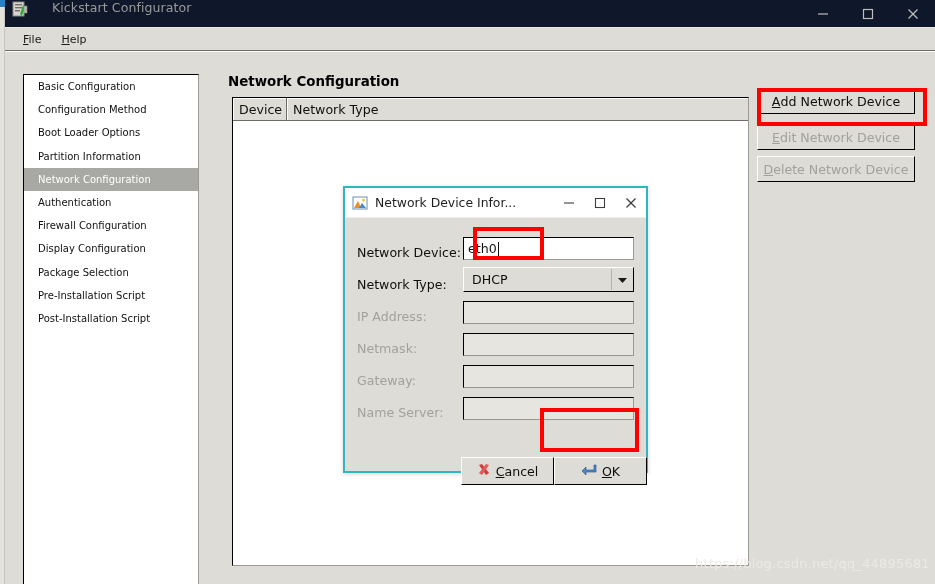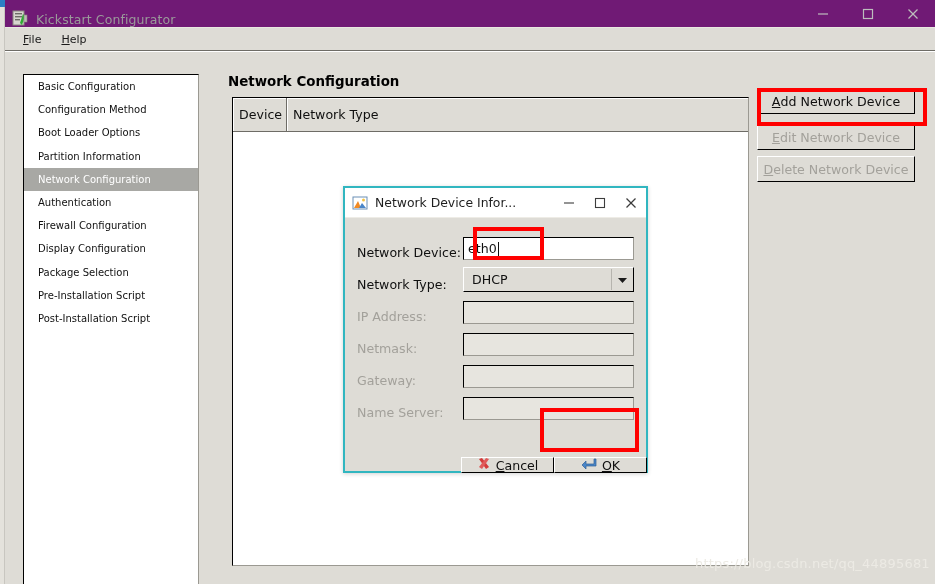"Kickstart Configurator" .titlebar { align-items: flex-end -> flex-start; background: #701a75 -> #0f172a; gap: none -> 16px }
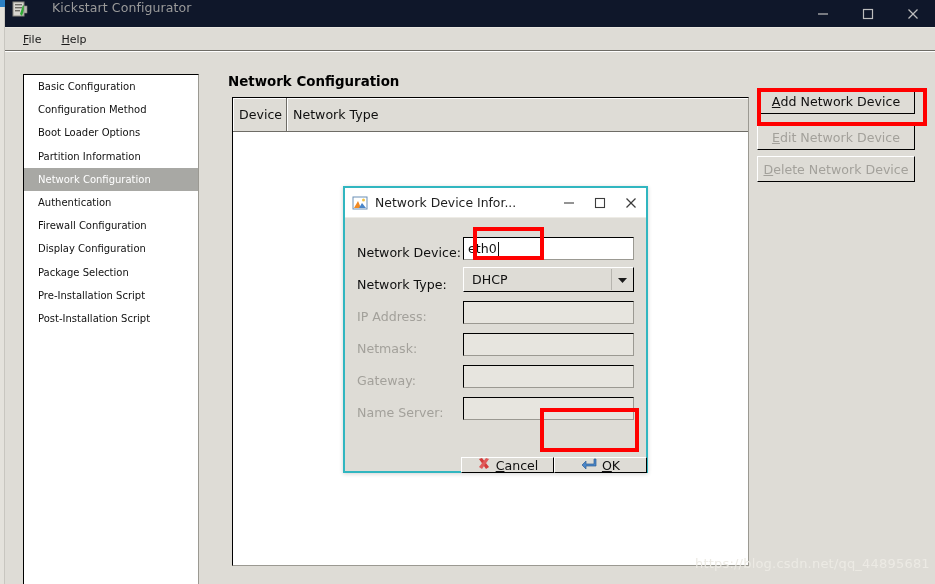"Device" .table-head { height: 34px -> 23px }
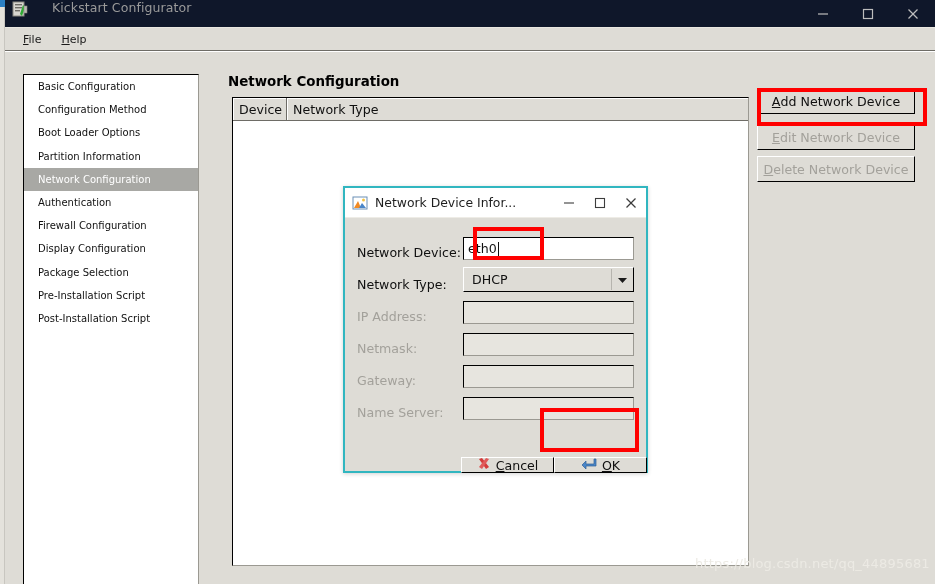"Cancel" .dlg-btn { height: 16px -> 28px }
